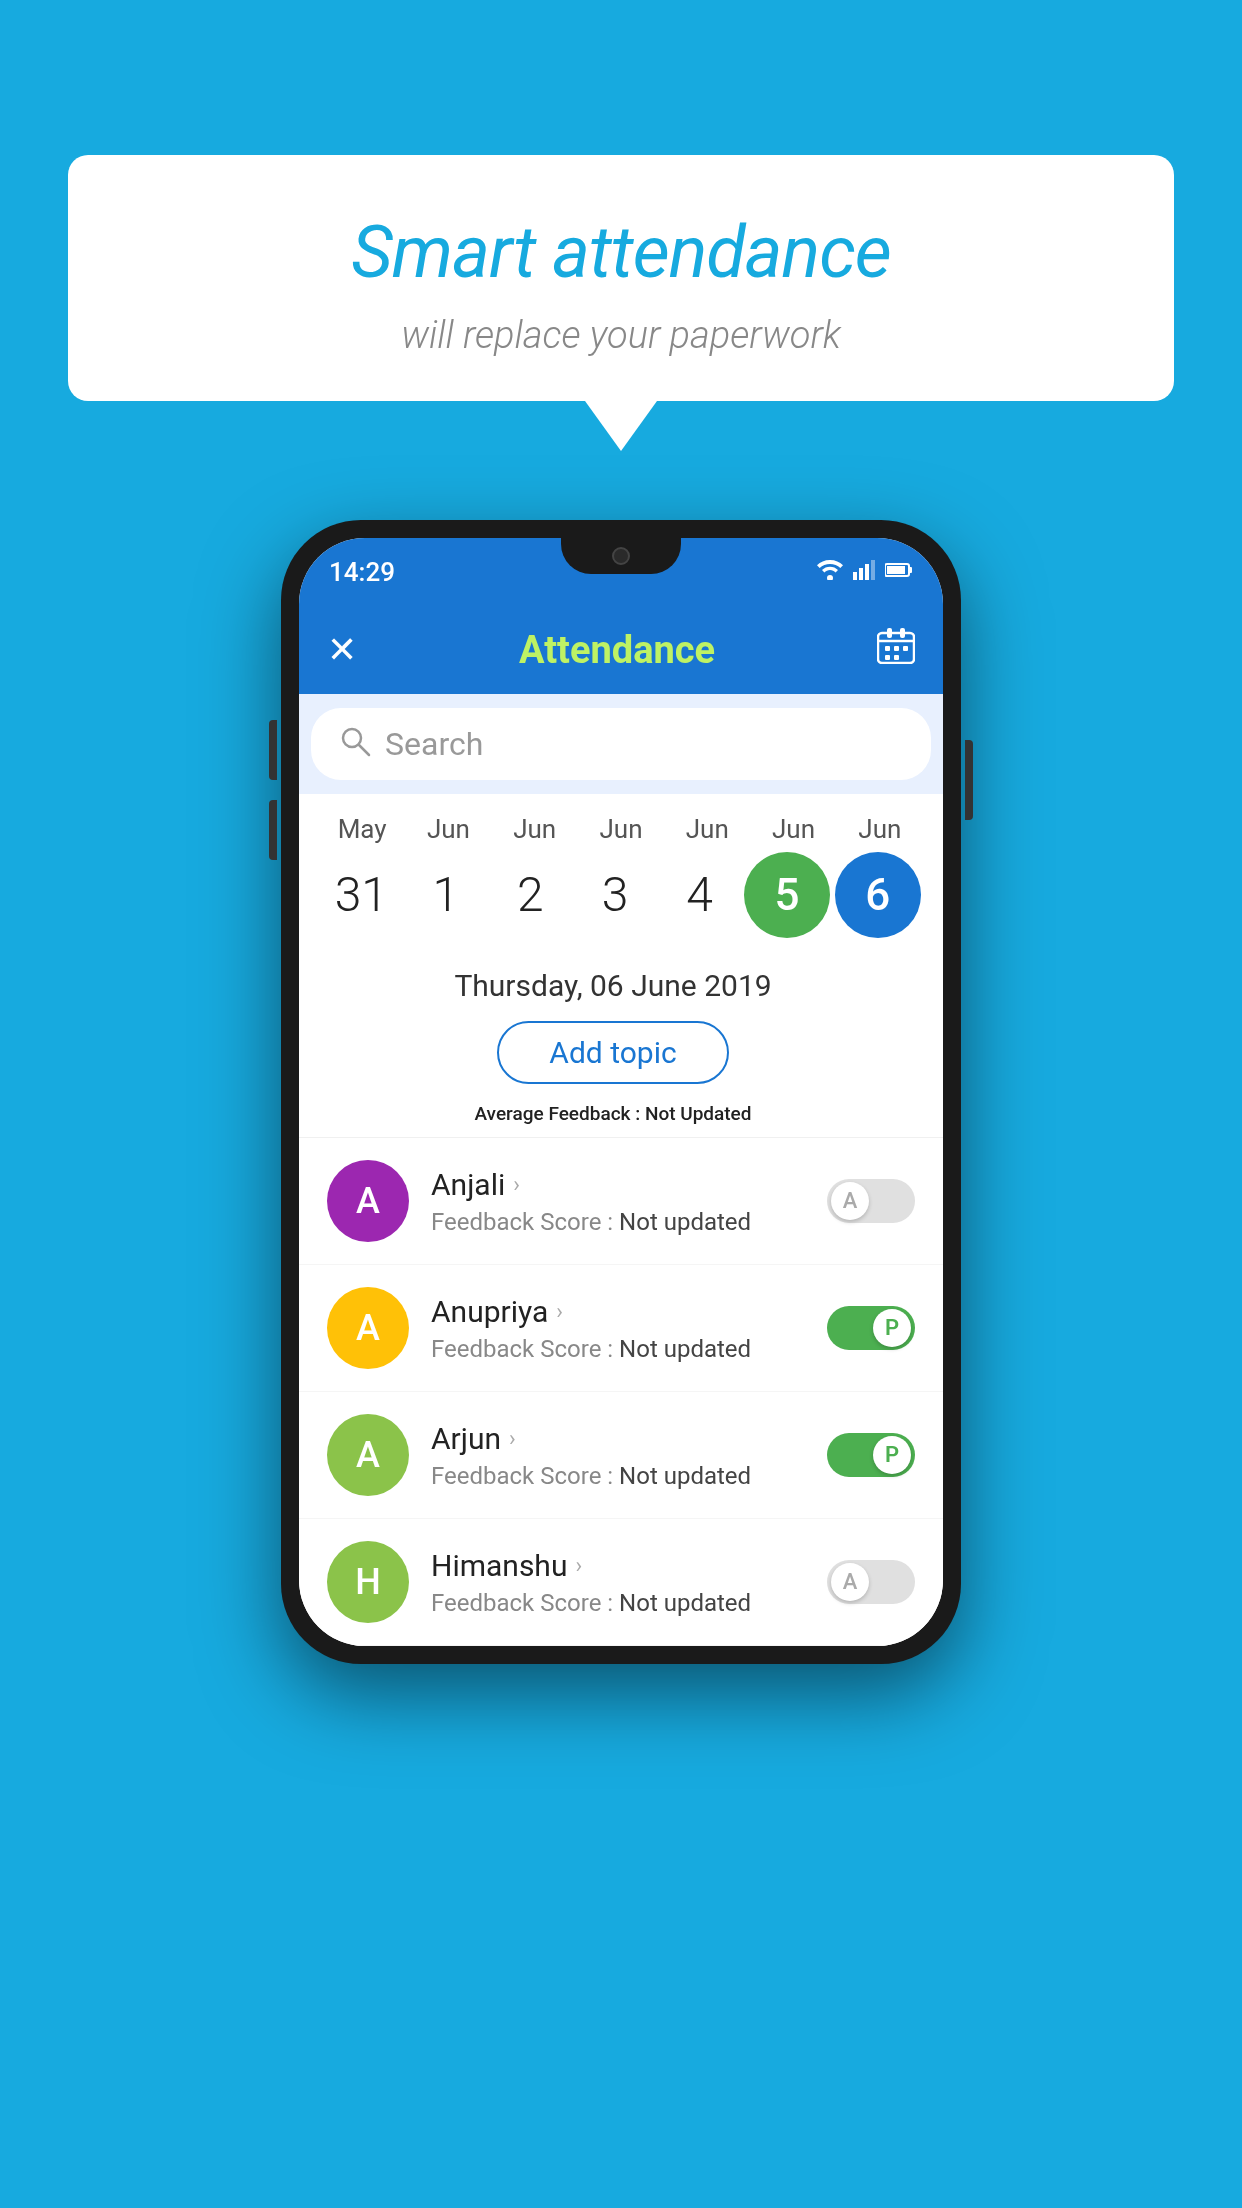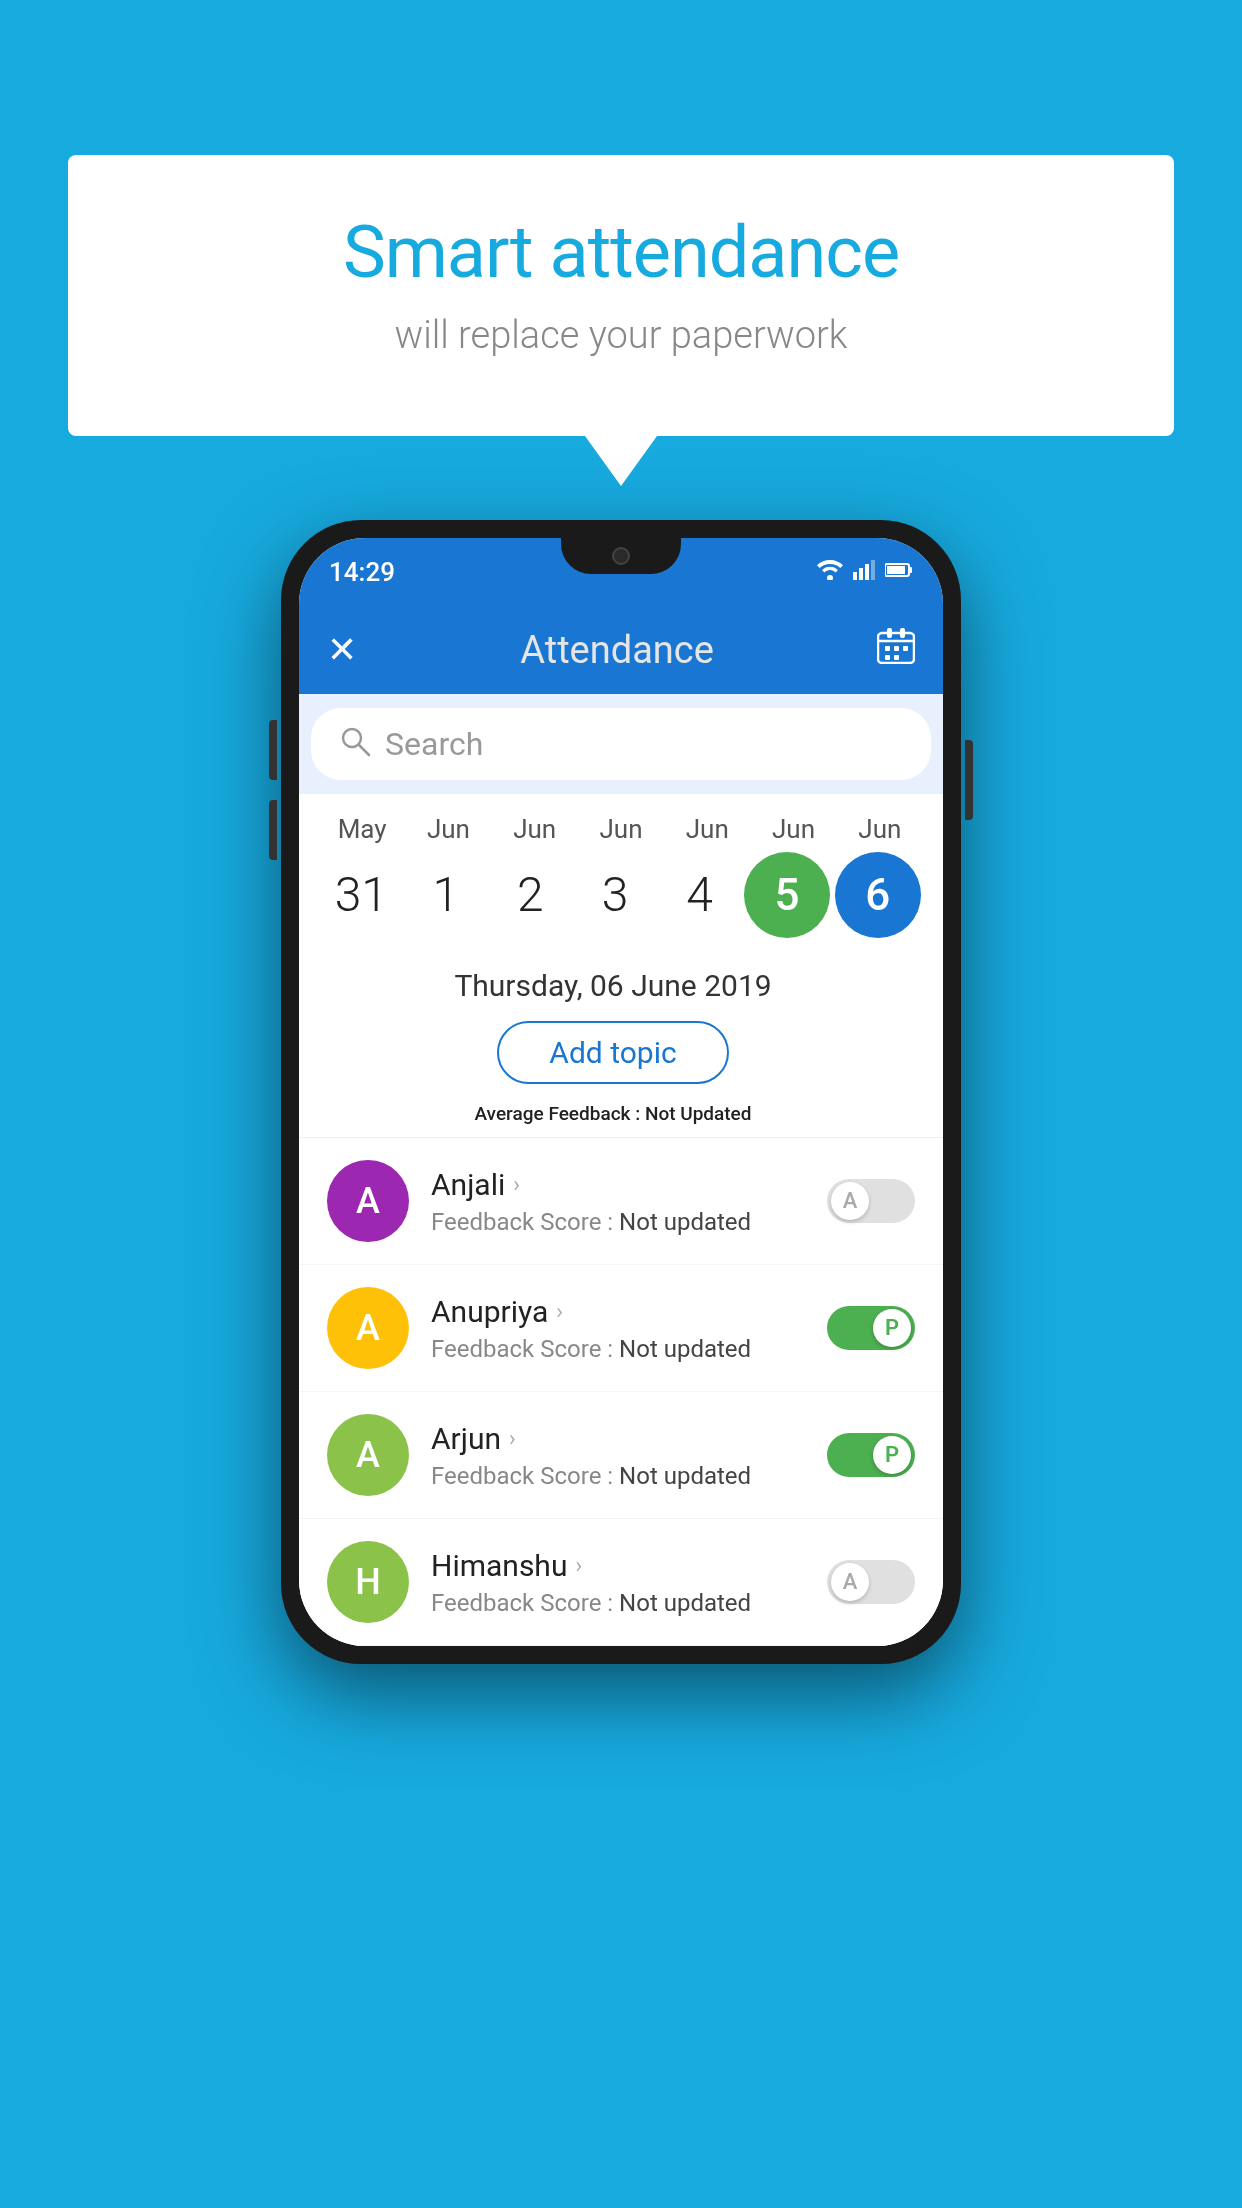"Smart attendance" .speech-bubble { border-radius: 8px -> 20px; font-style: none -> italic; padding: 55px 60px 79px 60px -> 55px 60px 44px 60px }
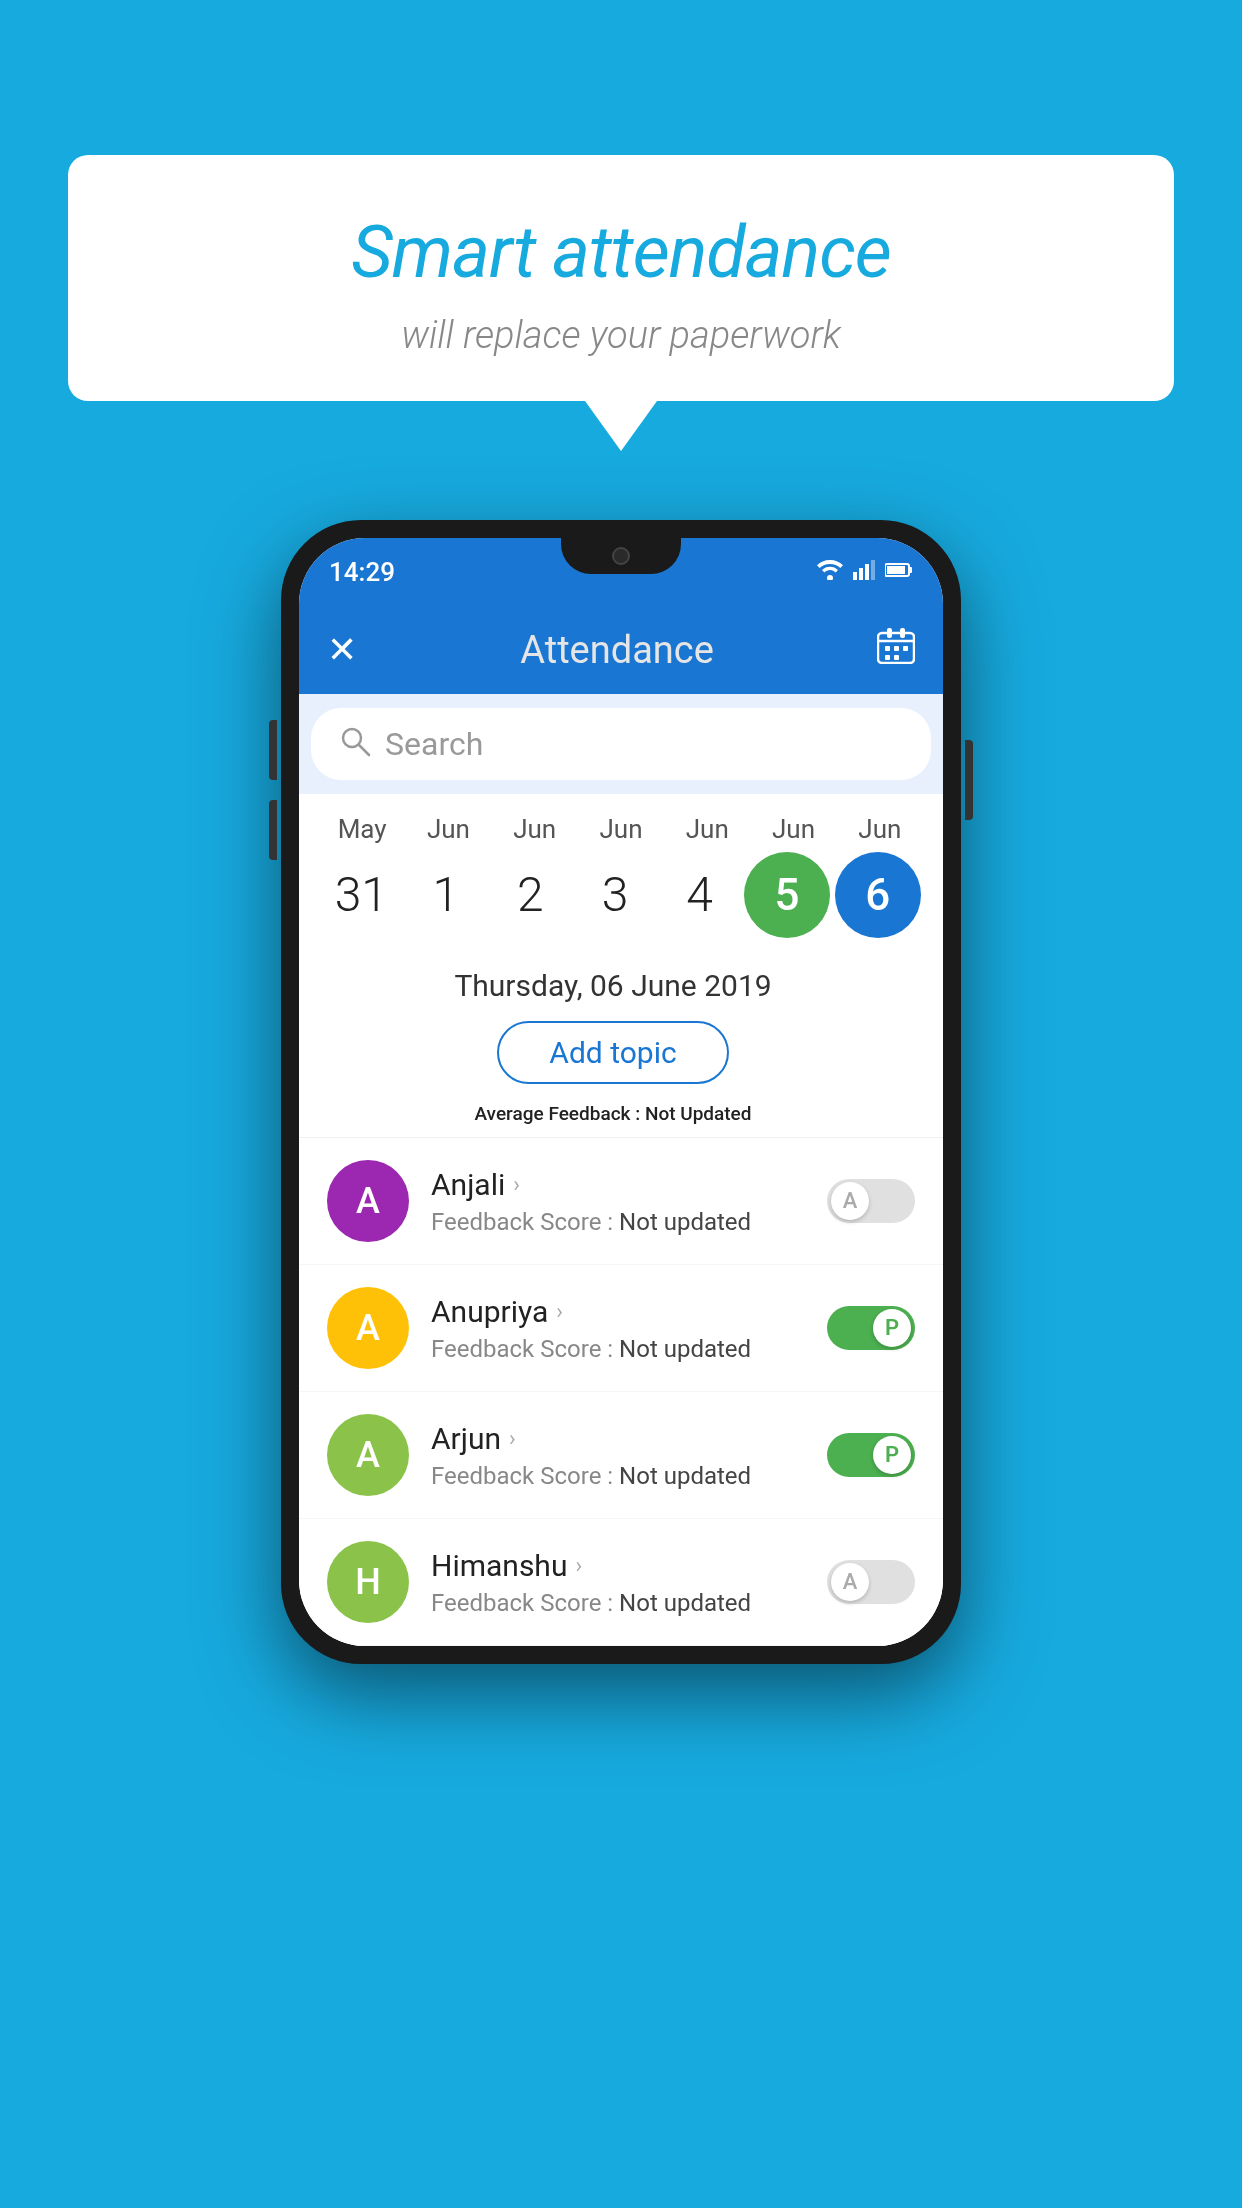"Attendance" .header-title { color: #e5e5e5 -> #bef264; font-weight: 400 -> 700 }
